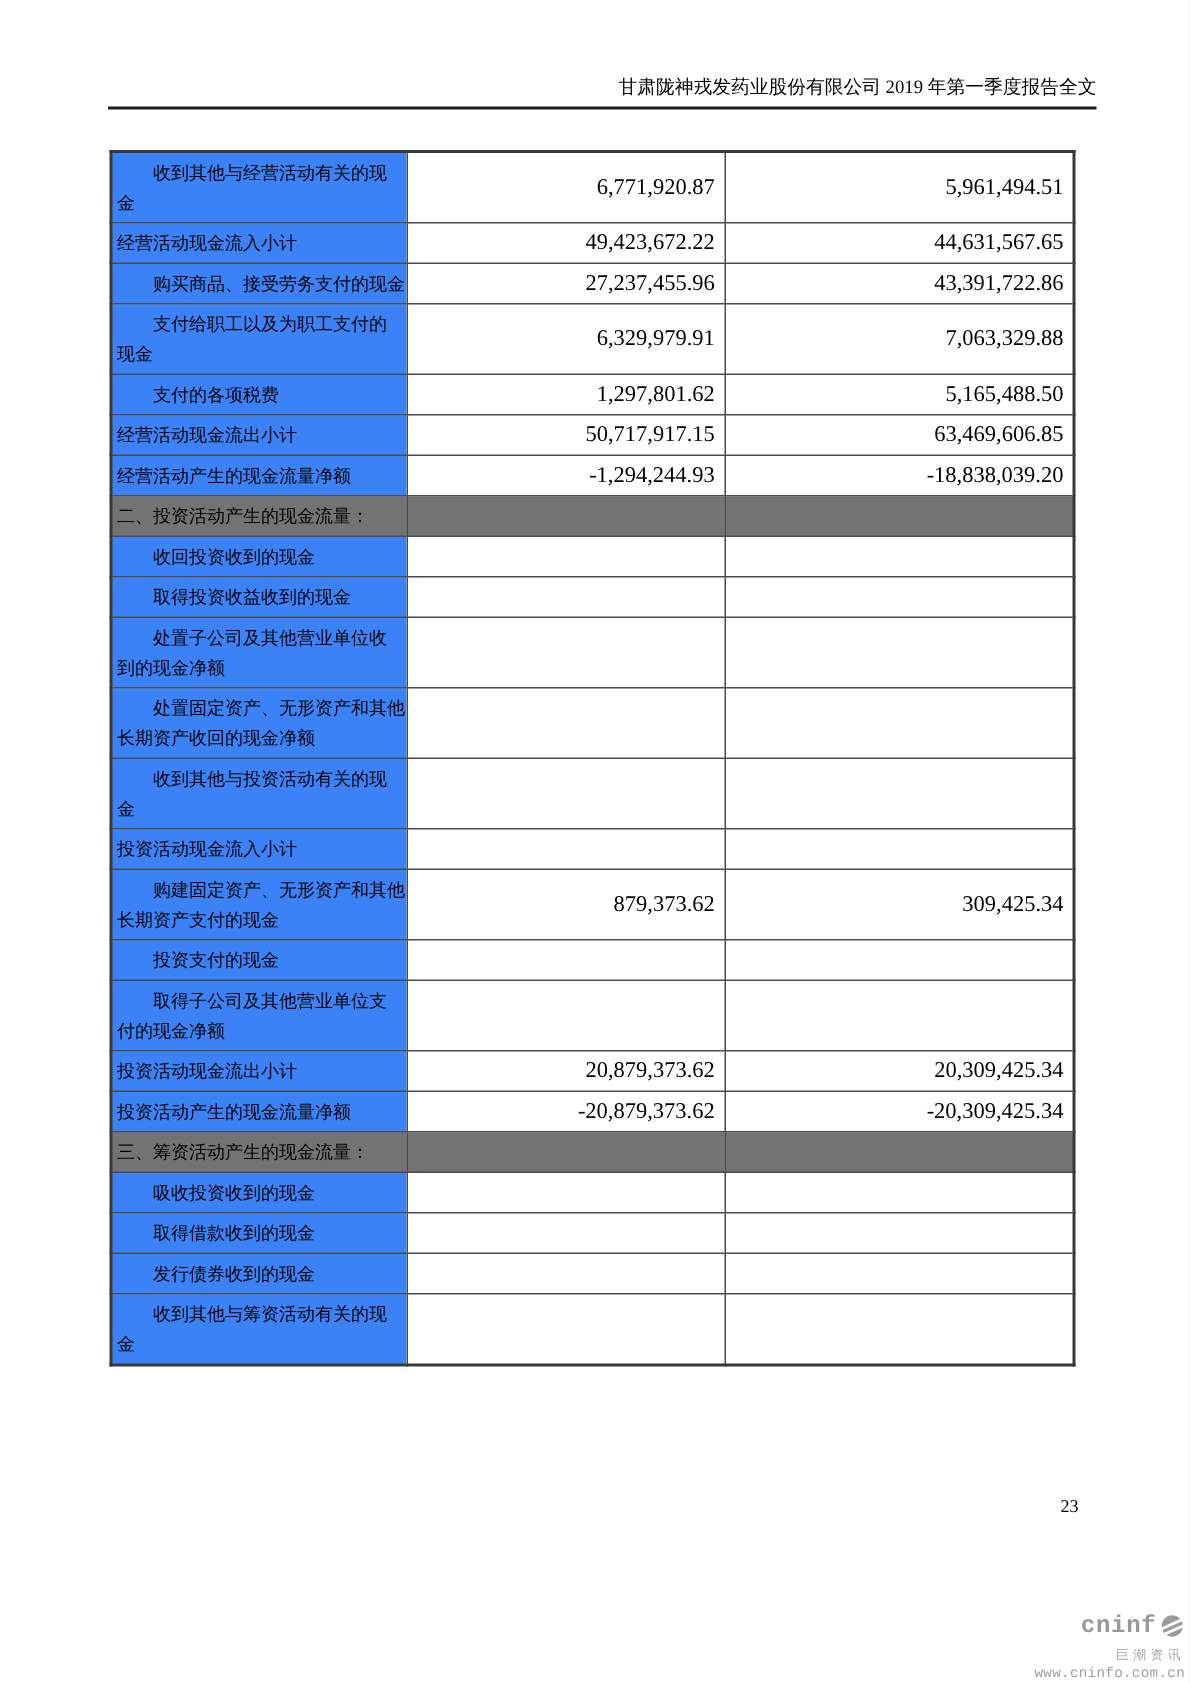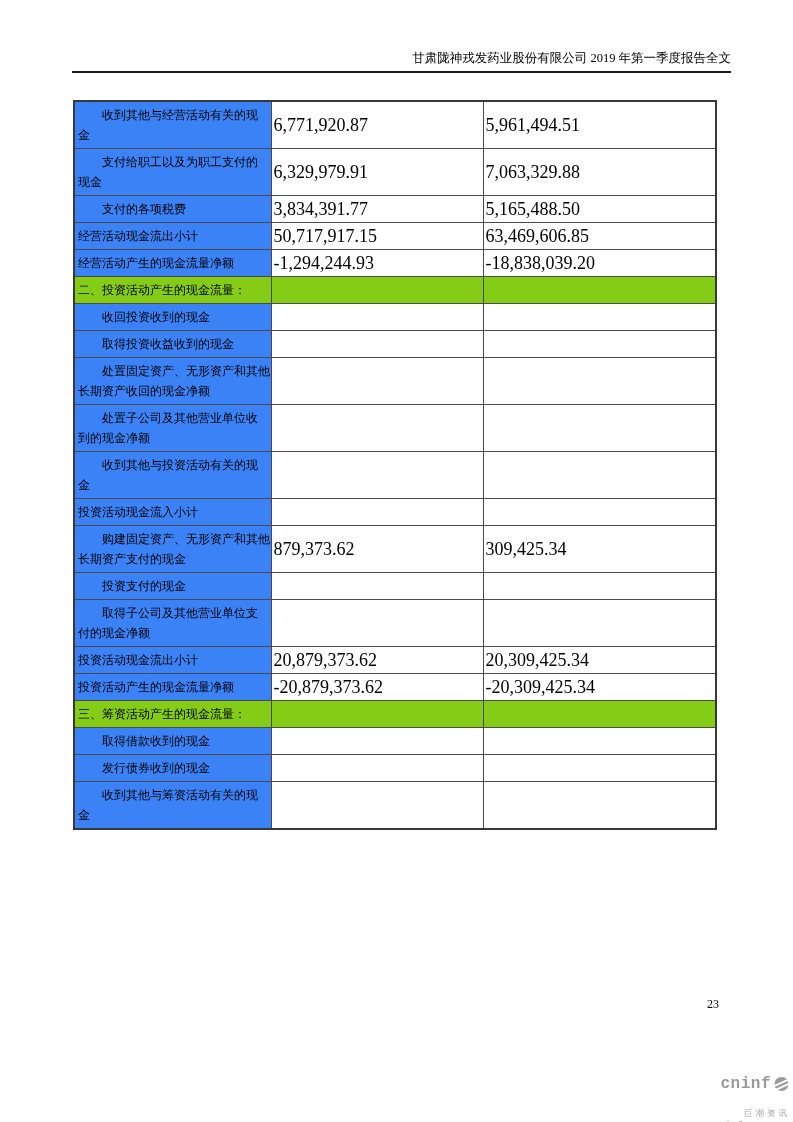"6,771,920.87" .cf-table td.num { font-size: 18px -> 15px; text-align: left -> right }
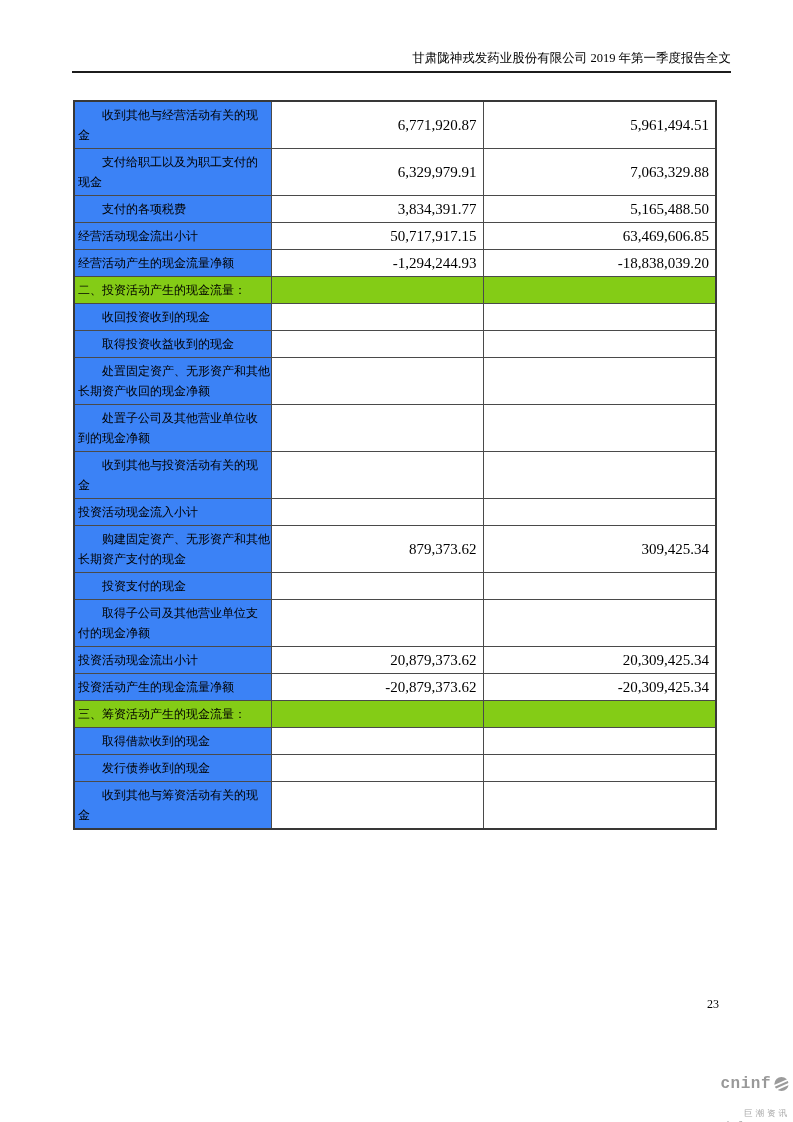"经营活动现金流入小计" tr { html: none -> <tr> <td>经营活动现金流入小计</td> <td>49,423,672.22</td> <td>44,631,567.65</td> </tr> }
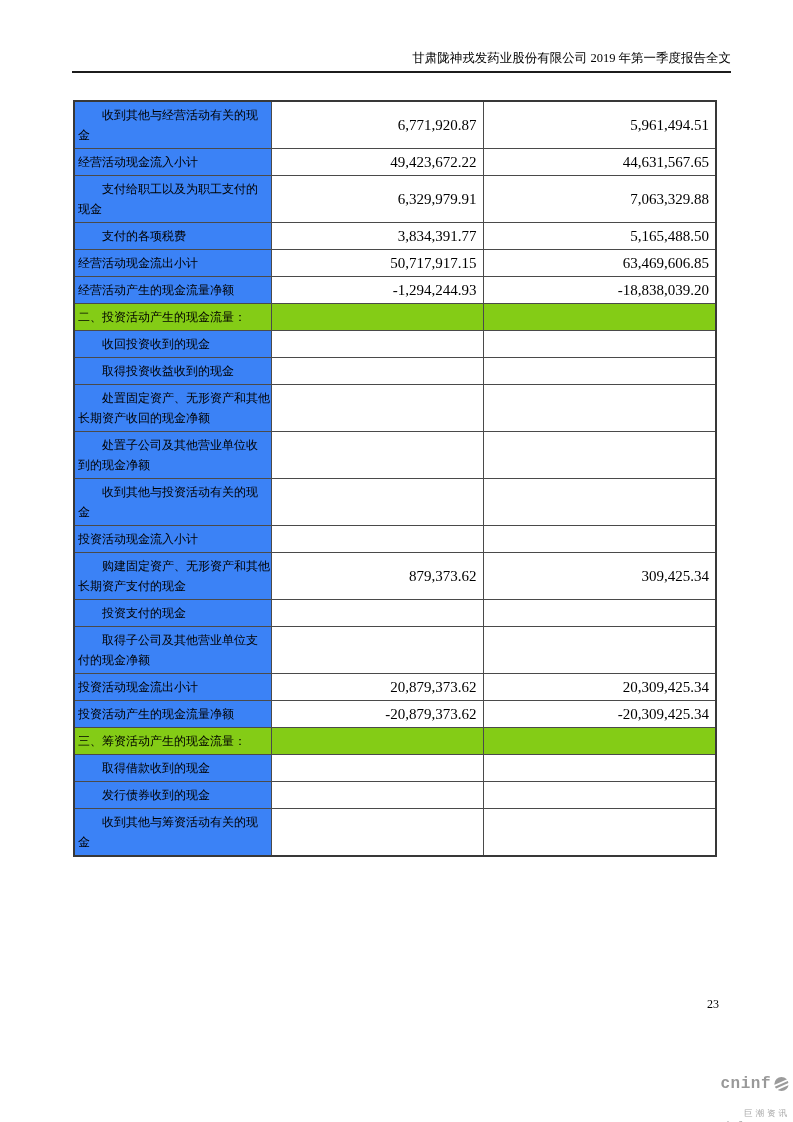"购买商品、接受劳务支付的现金" tr { html: none -> <tr> <td>购买商品、接受劳务支付的现金</td> <td>27,237,455.96</td> <td>43,391,722.86</td> </tr> }
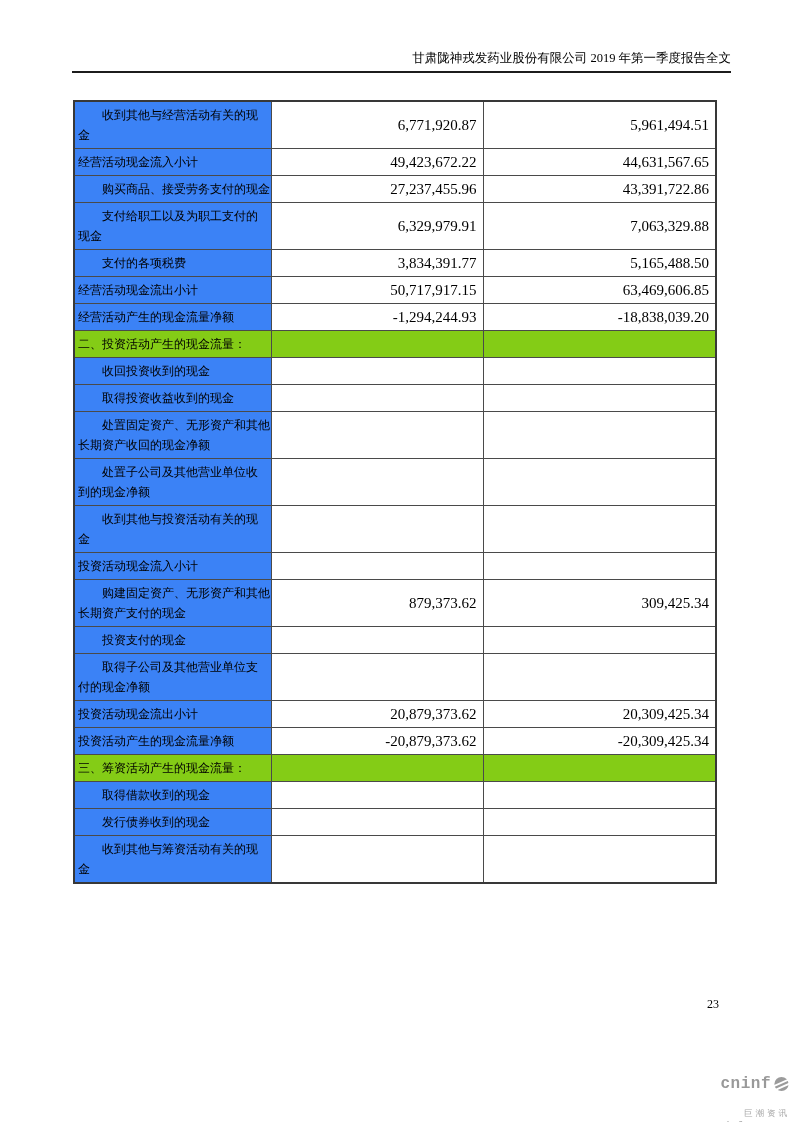"3,834,391.77" td.num { text: 3,834,391.77 -> 1,297,801.62 }
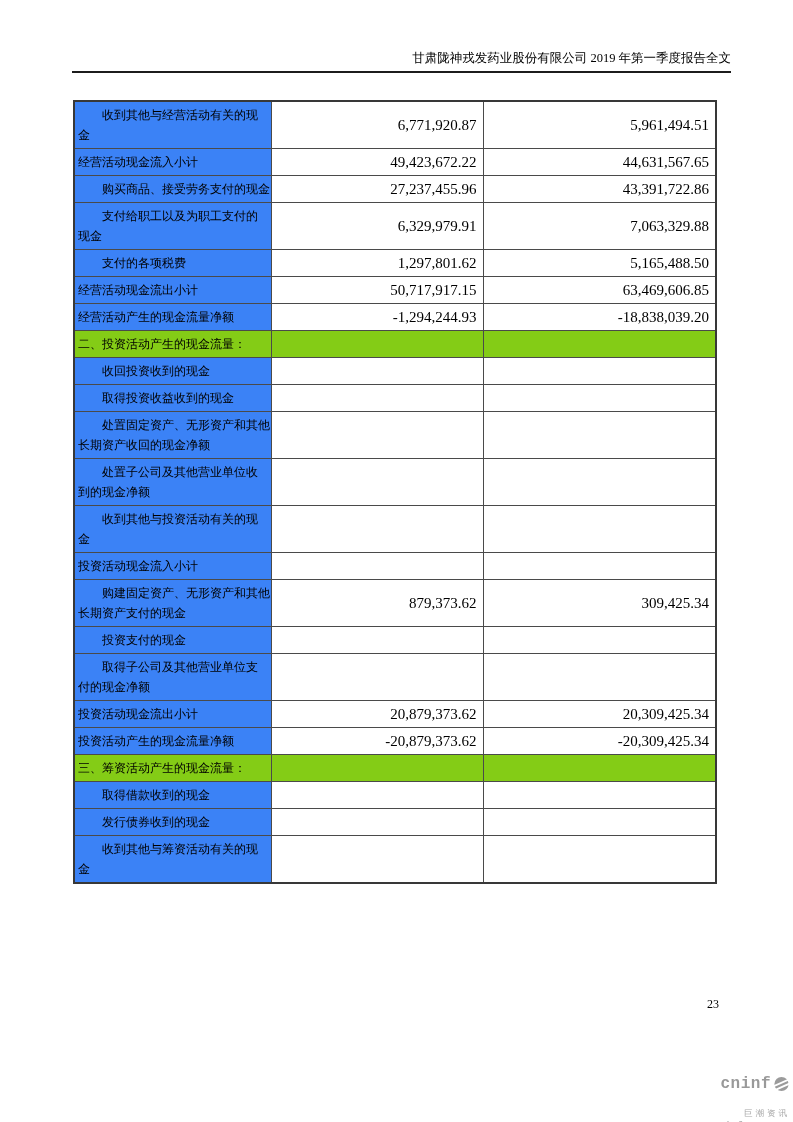"二、投资活动产生的现金流量：" .cf-table tr.section td { background: #84cc16 -> #737373 }
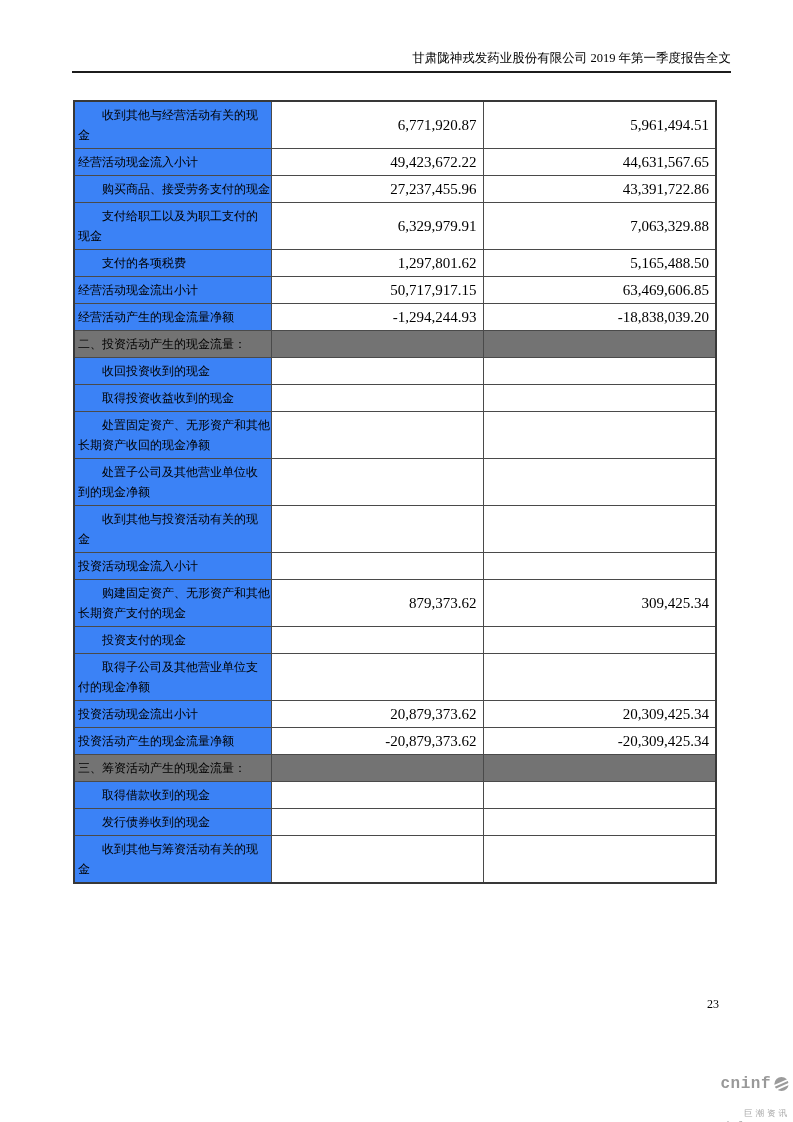"处置固定资产、无形资产和其他" tr { order: before "处置子公司及其他营业单位收" -> after "处置子公司及其他营业单位收" }
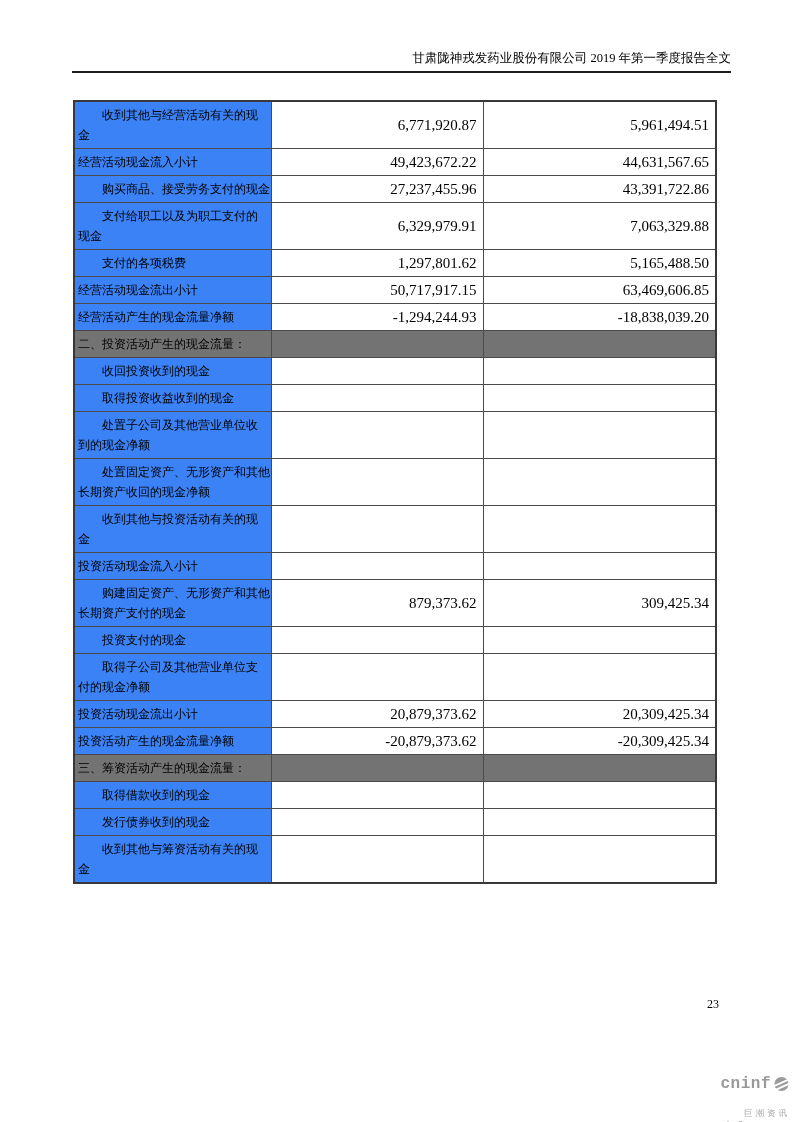"吸收投资收到的现金" tr { html: none -> <tr> <td>吸收投资收到的现金</td> <td></td> <td></td> </tr> }
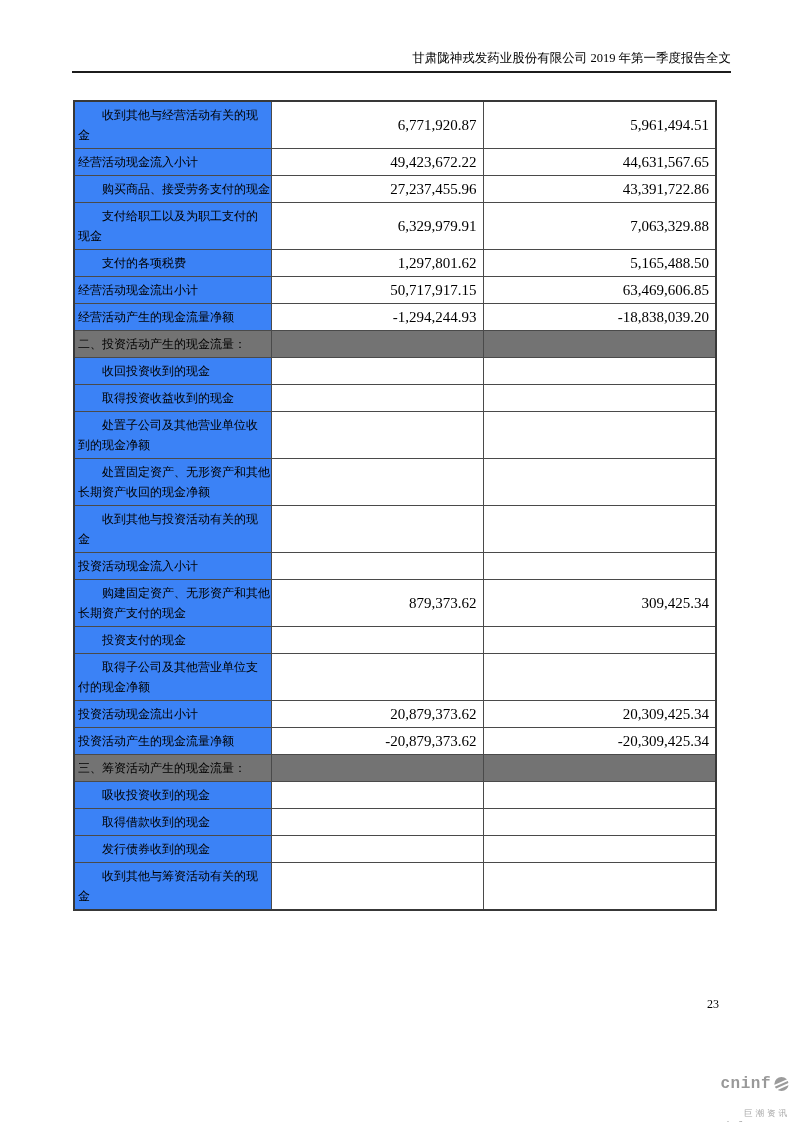"巨潮资讯" .logo-cn { margin-top: 18px -> 8px }
